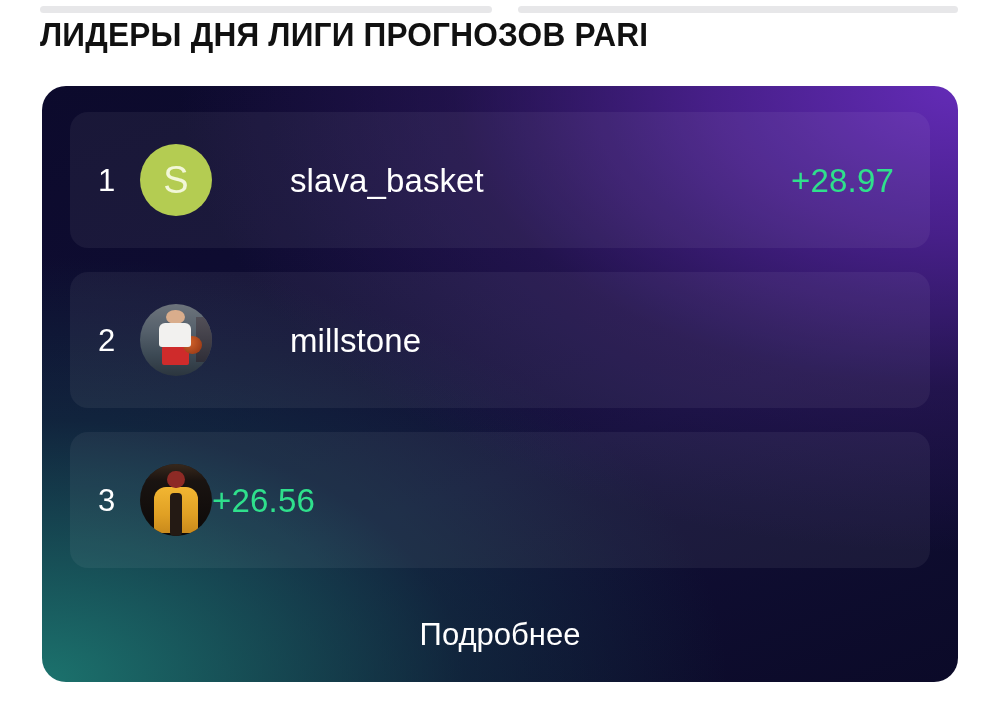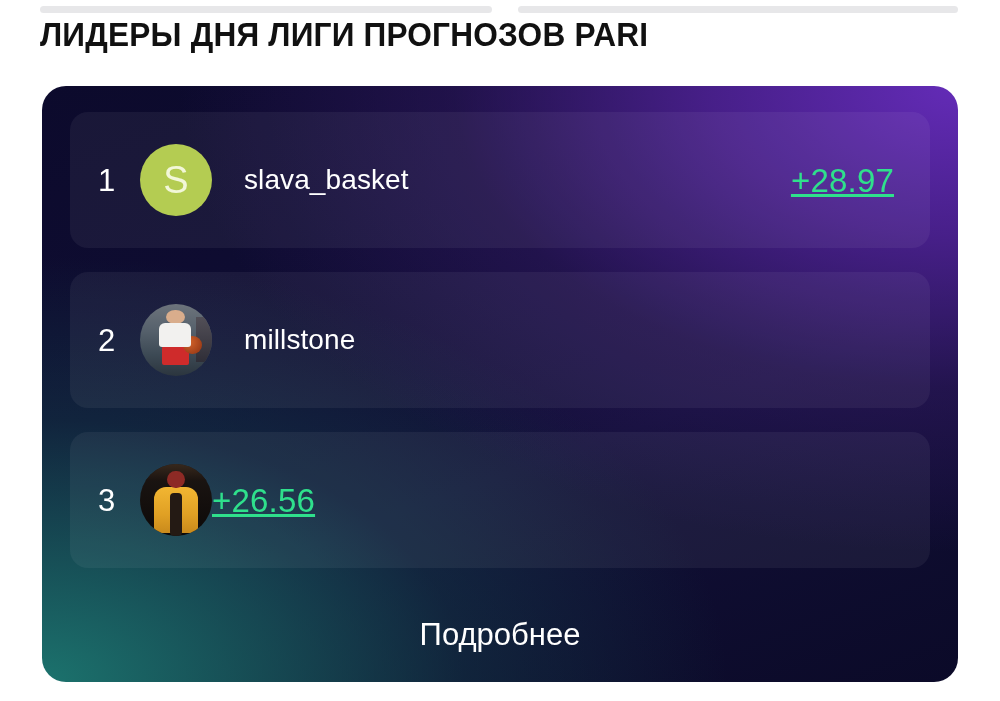"slava_basket" .username { font-size: 28px -> 33px; margin-left: 32px -> 78px }
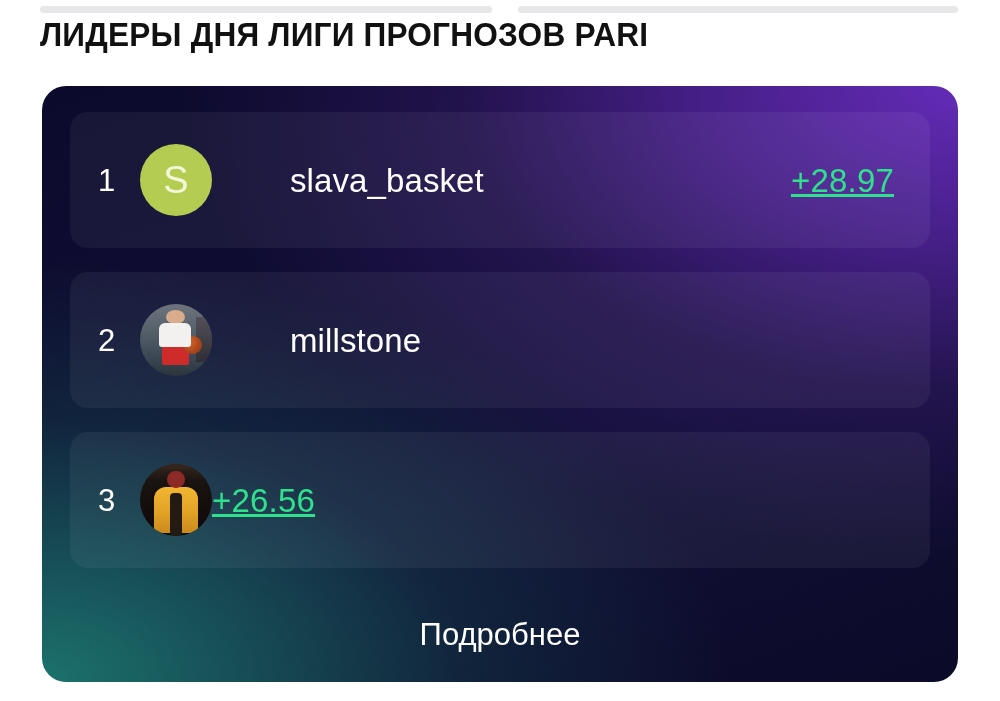"+28.97" .score { text-decoration: underline -> none }
